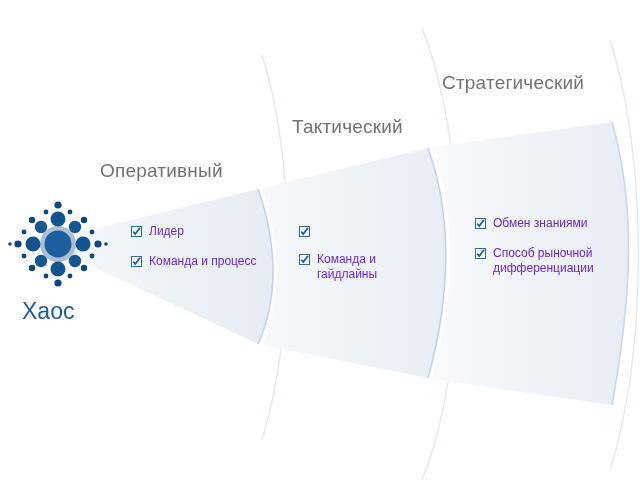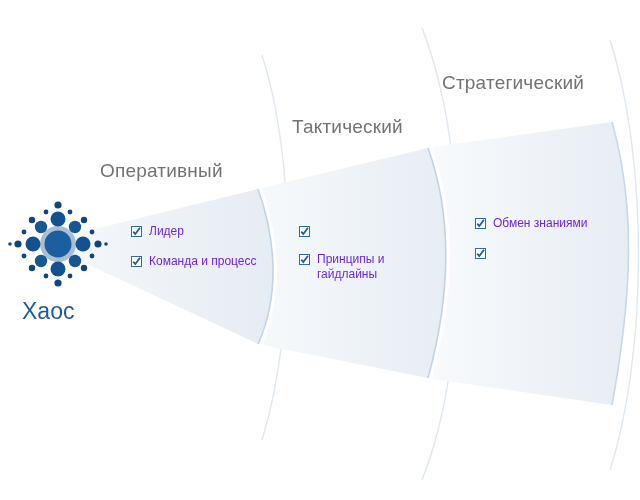"Принципы и гайдлайны" span.bullet-text { text: Принципы -> Команда }
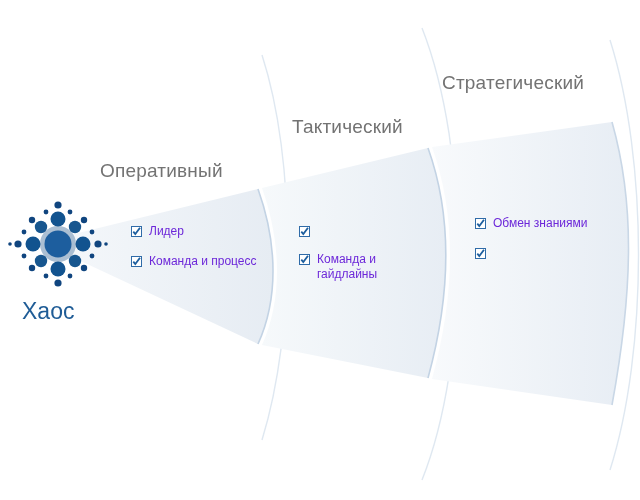"Способ рыночной дифференциации" span.bullet-text { html: none -> <span>Способ рыночной дифференциации</span> }
